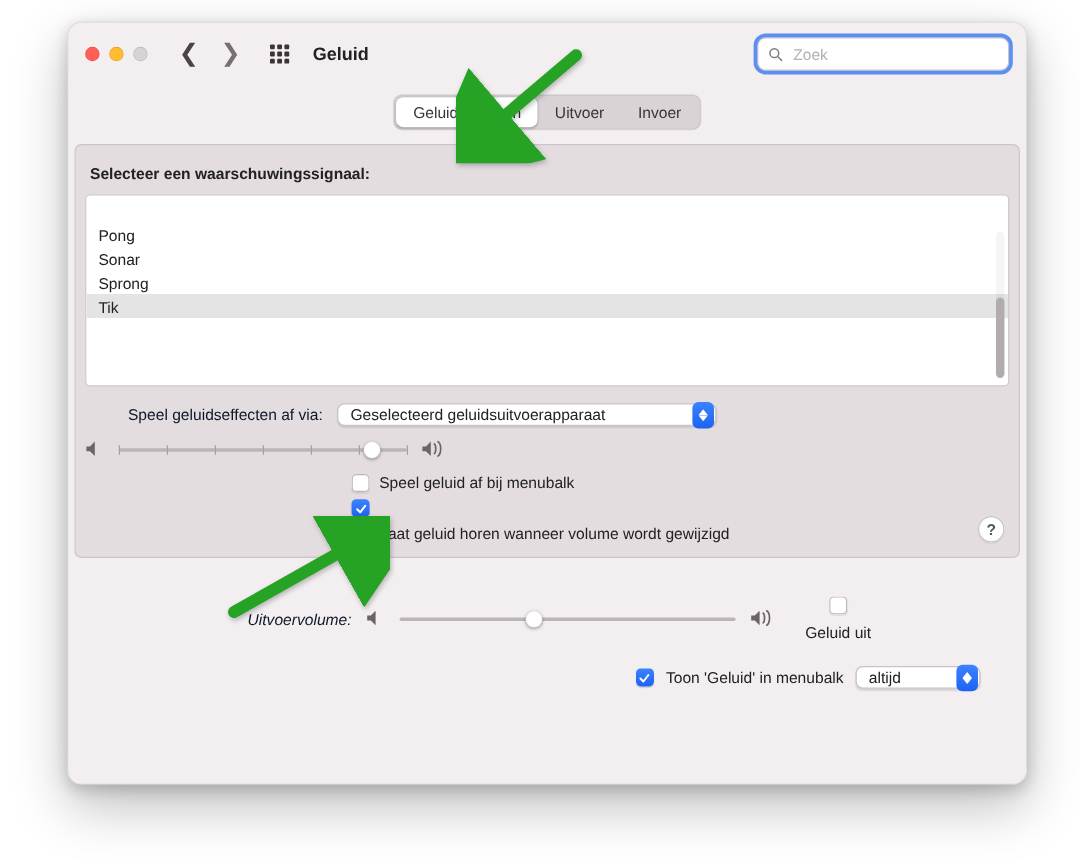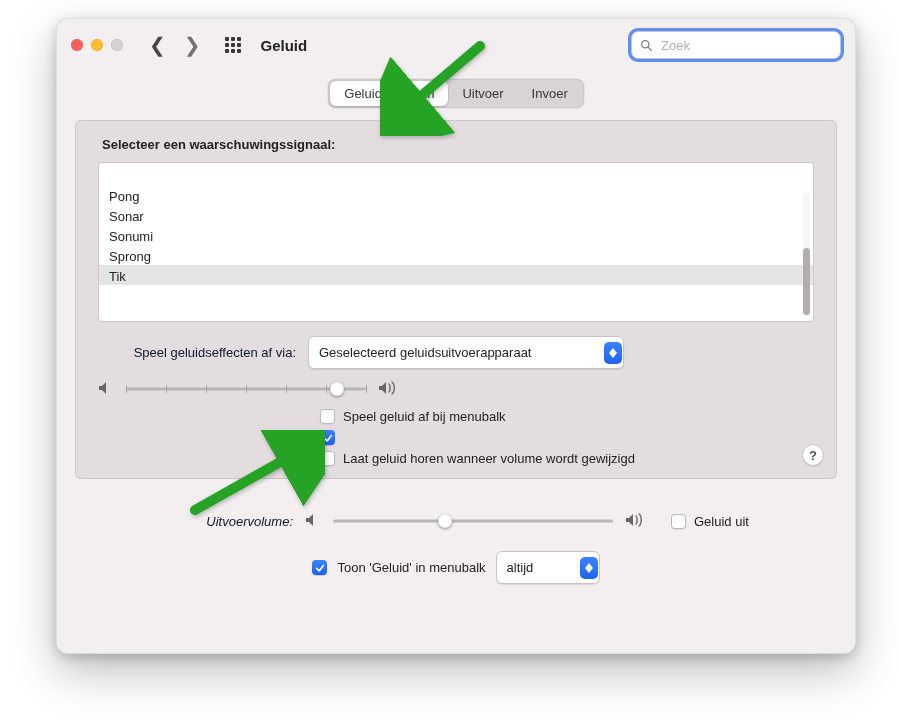"Selecteer een waarschuwingssignaal:" .panel { margin: 0 18px 16px -> 0 5px 16px; padding: 14px 22px 6px -> 14px 8px 6px }
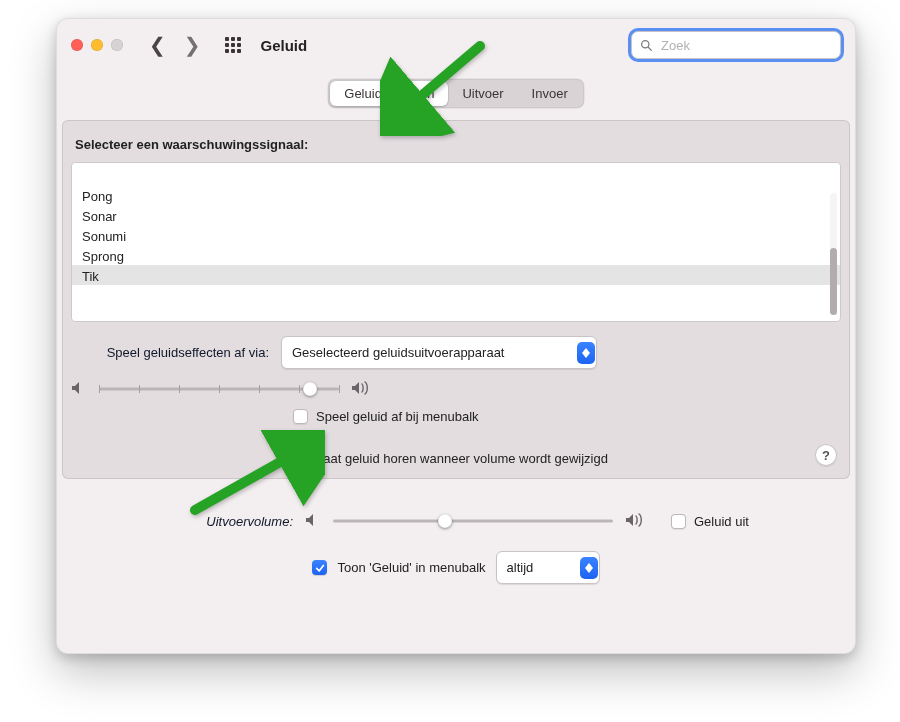"Sonumi" div.trow { html: <div>Sonumi</div> -> none }
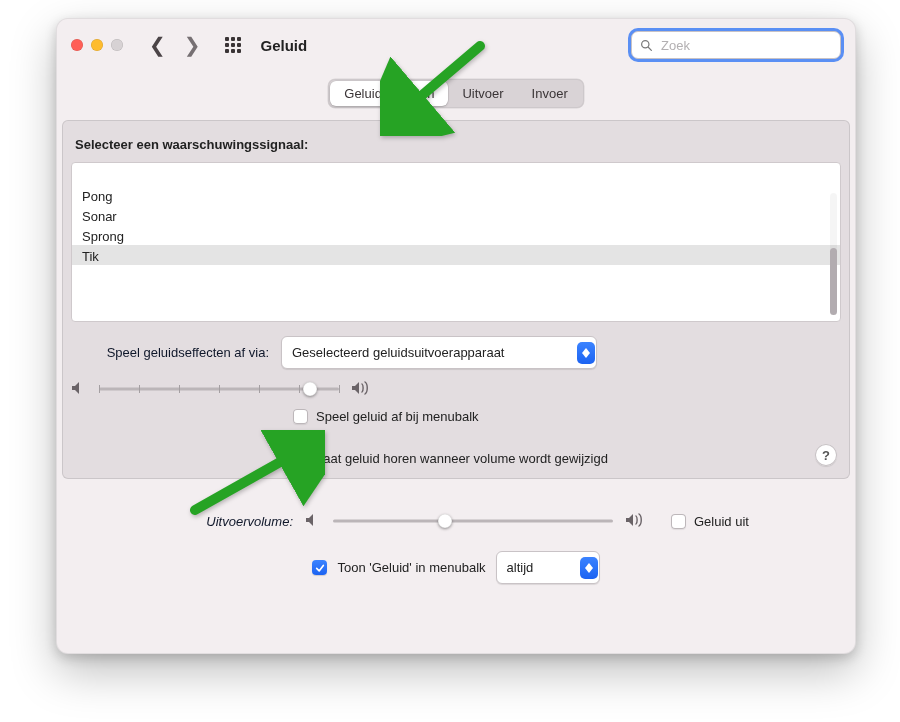"Geselecteerd geluidsuitvoerapparaat" .select { height: 33px -> 19px }
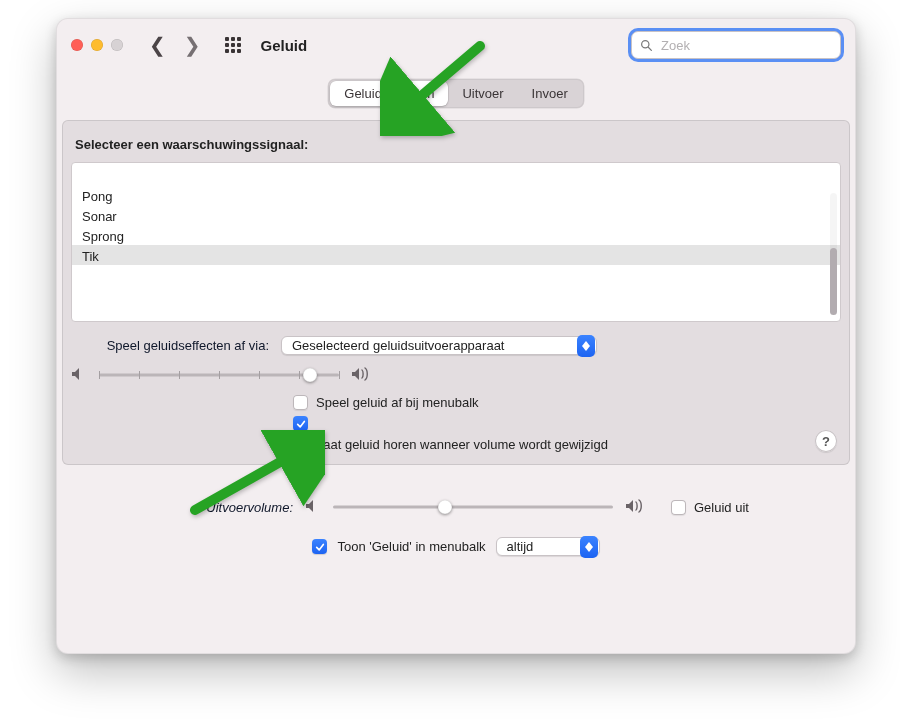"Geluid uit" .mute { flex-direction: none -> column }
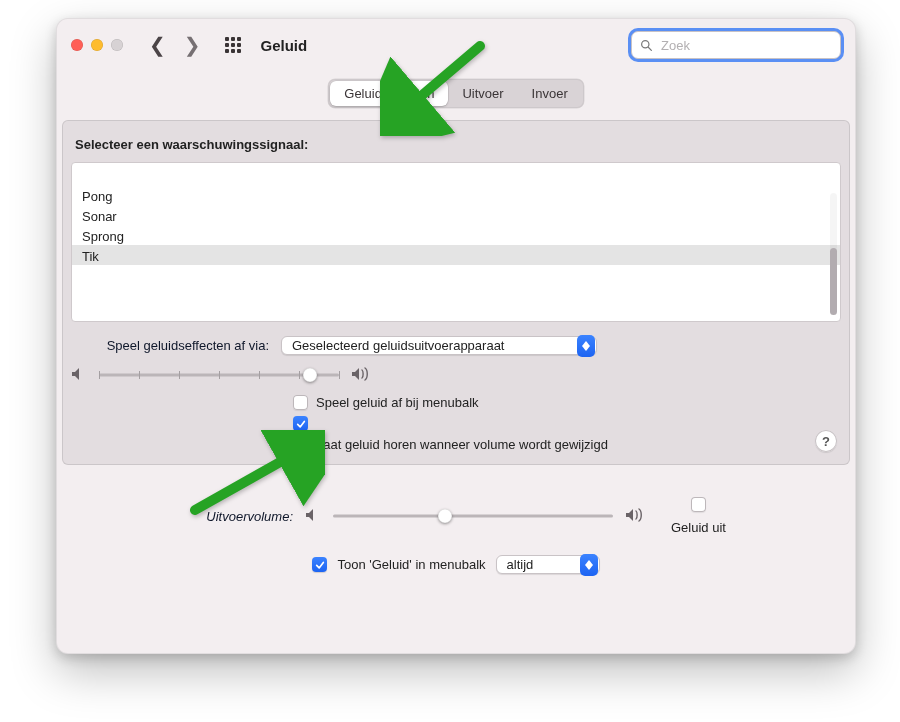"Toon 'Geluid' in menubalk" .menubar-row { justify-content: center -> flex-end }
